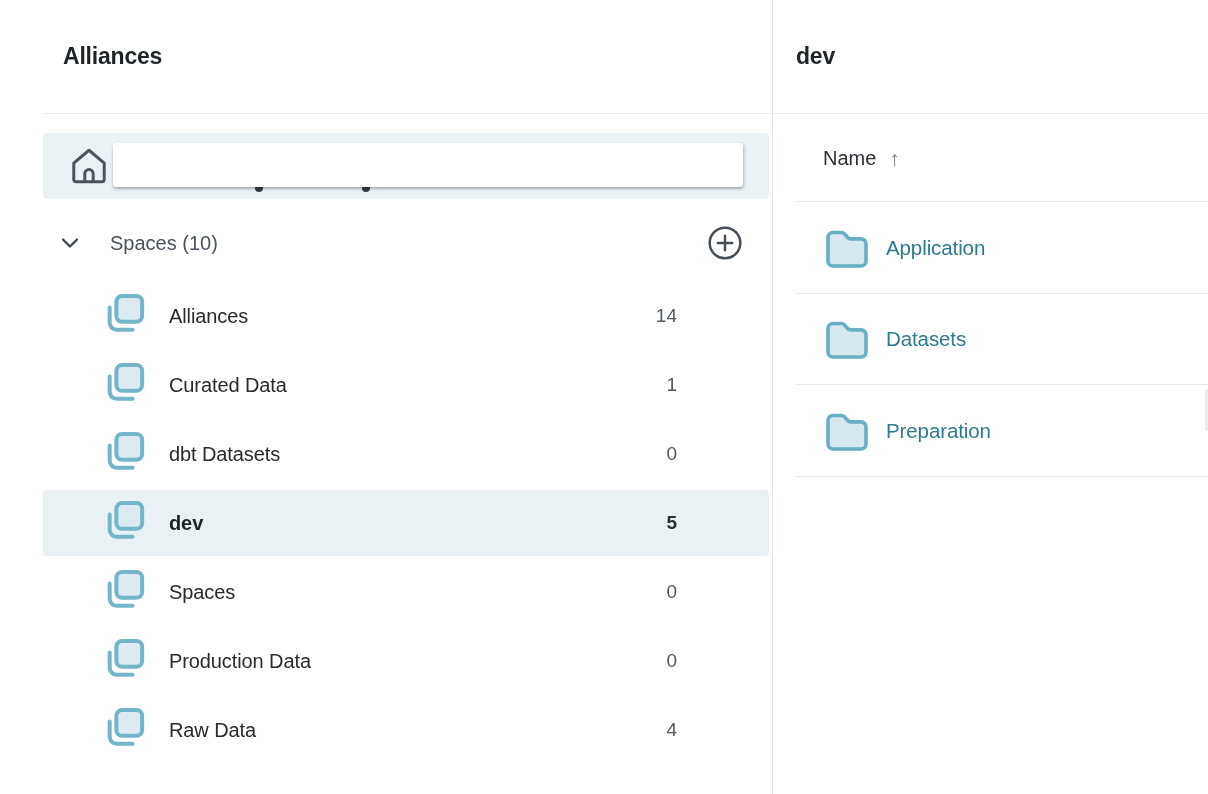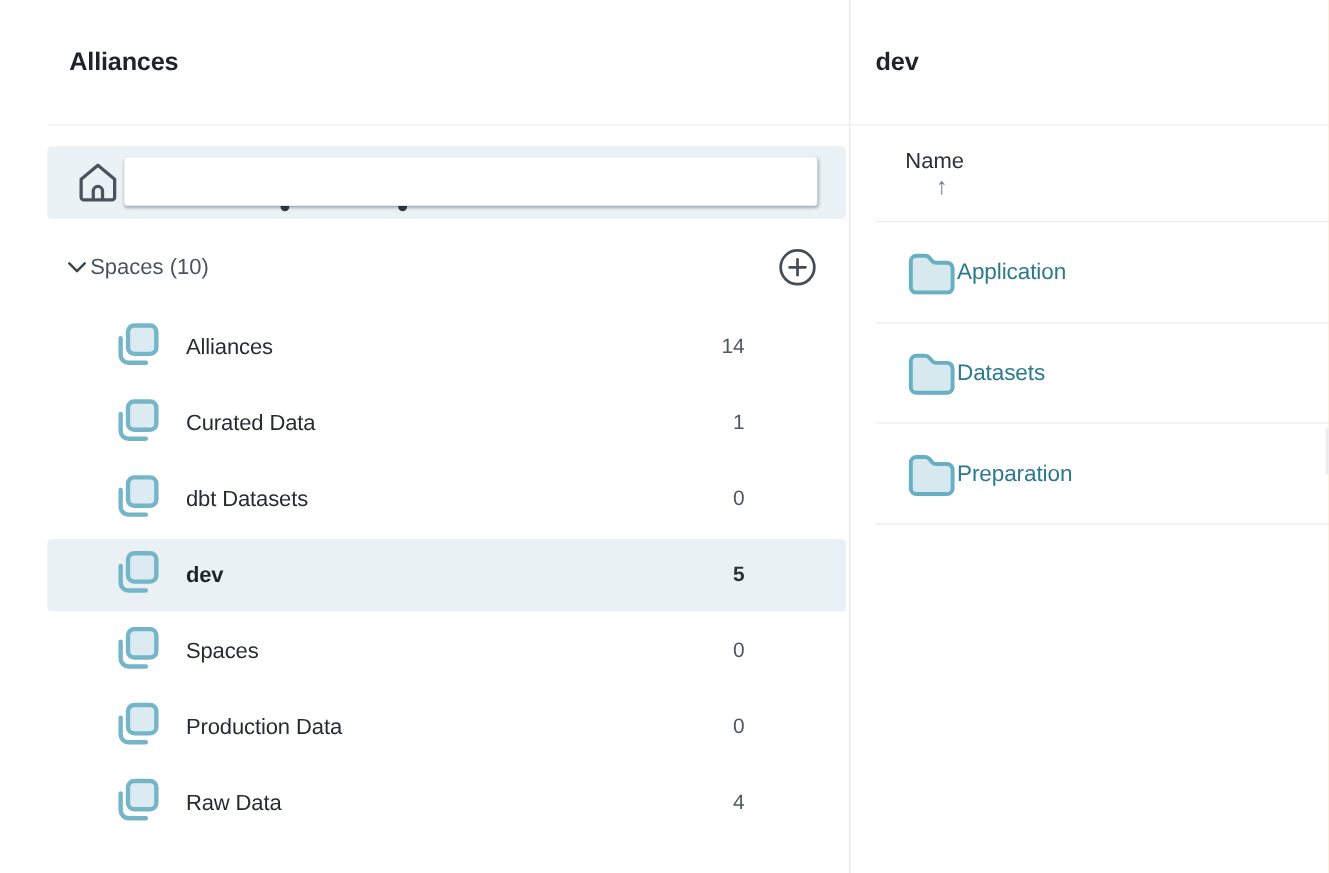"Name" .col-name { flex-direction: column -> none }
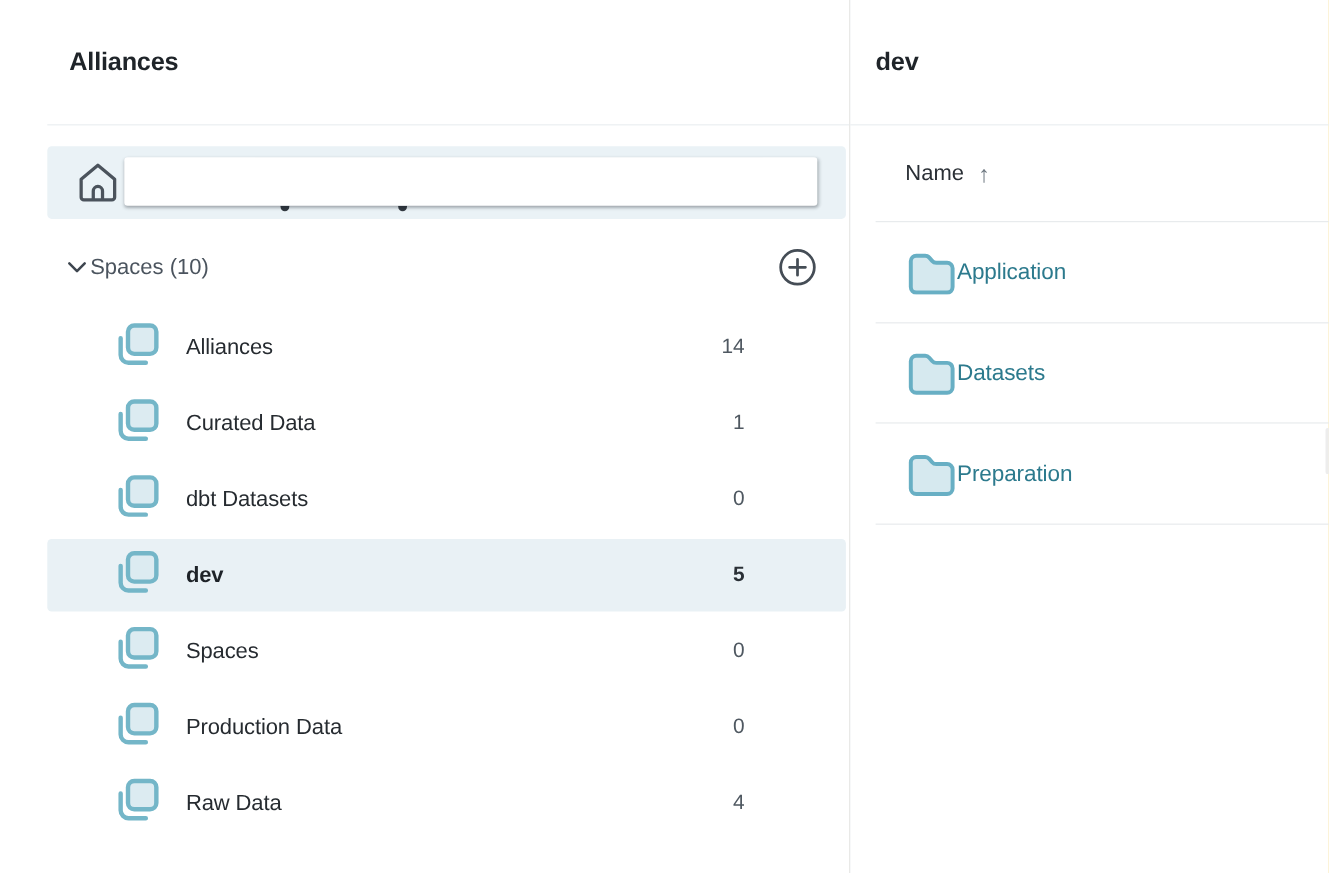"Spaces (10)" .spaces-label { margin-left: none -> 28px }
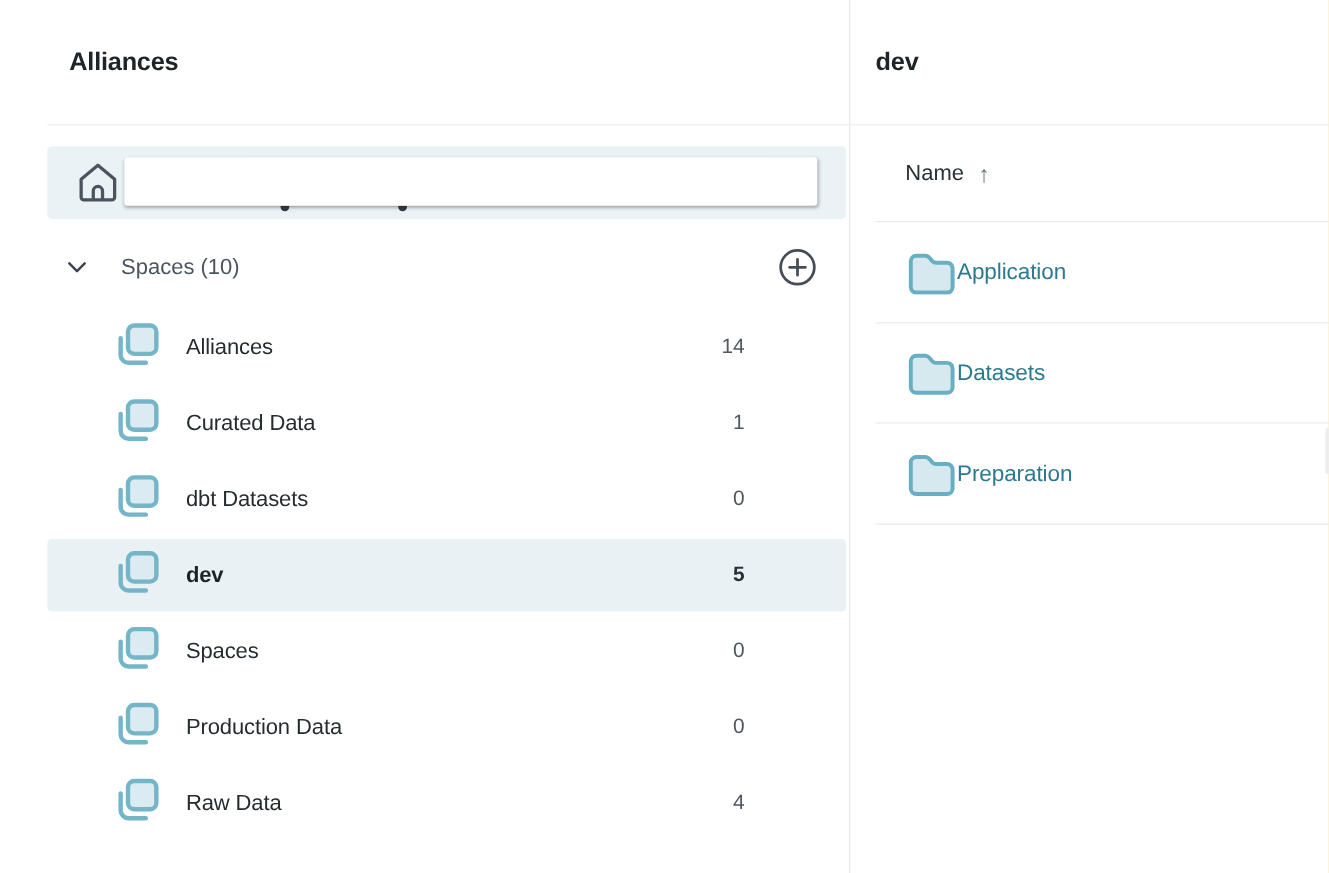"Application" .folder-label { margin-left: none -> 16px }
